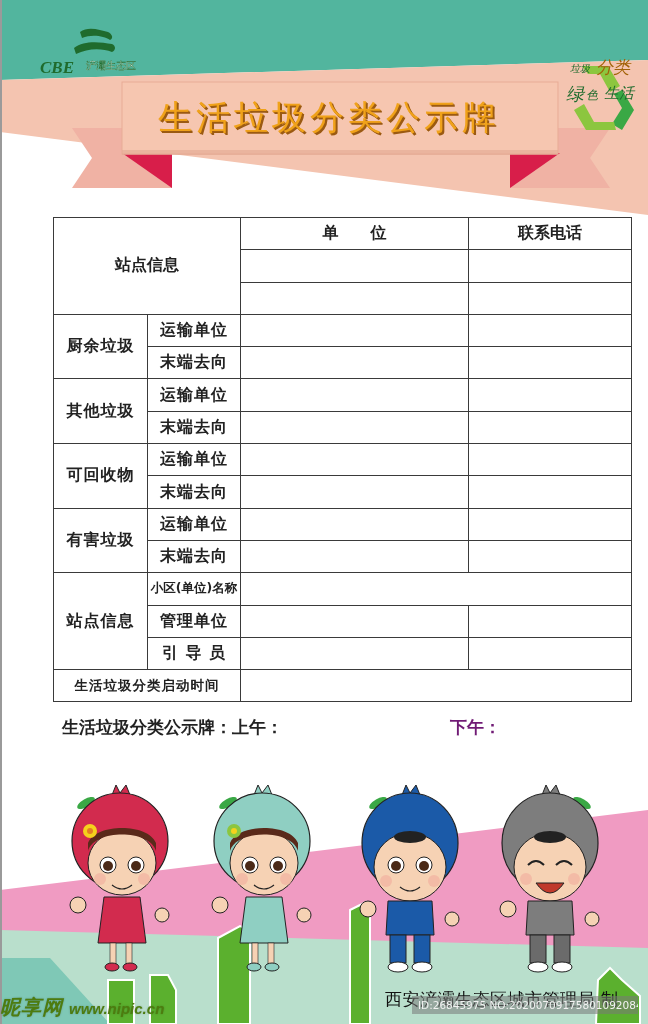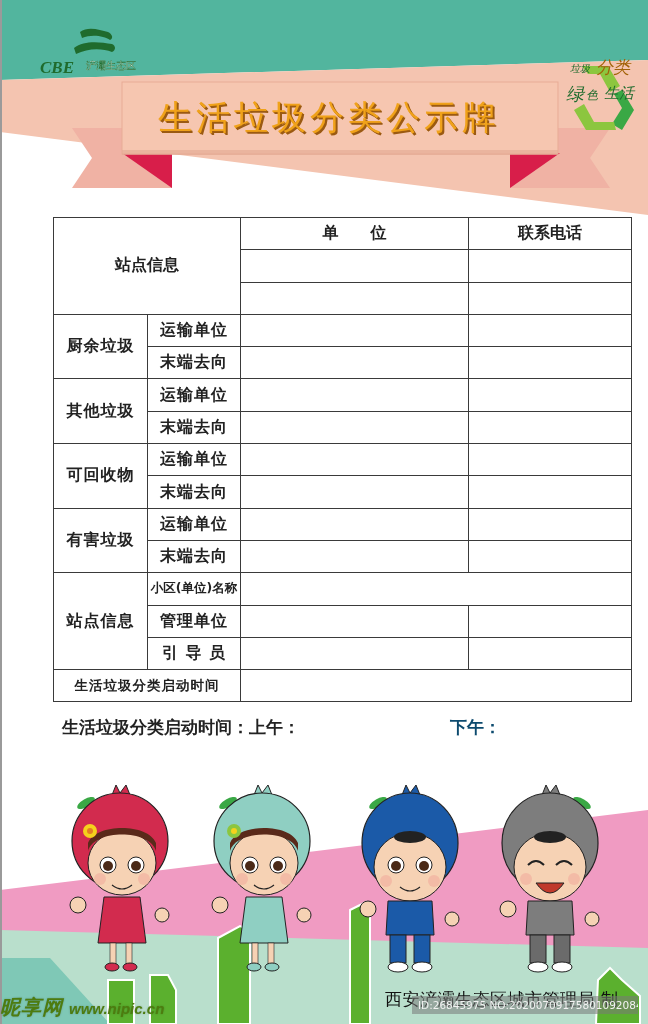"生活垃圾分类启动时间：上午：" div.drop-time { text: 启动时间 -> 公示牌 }
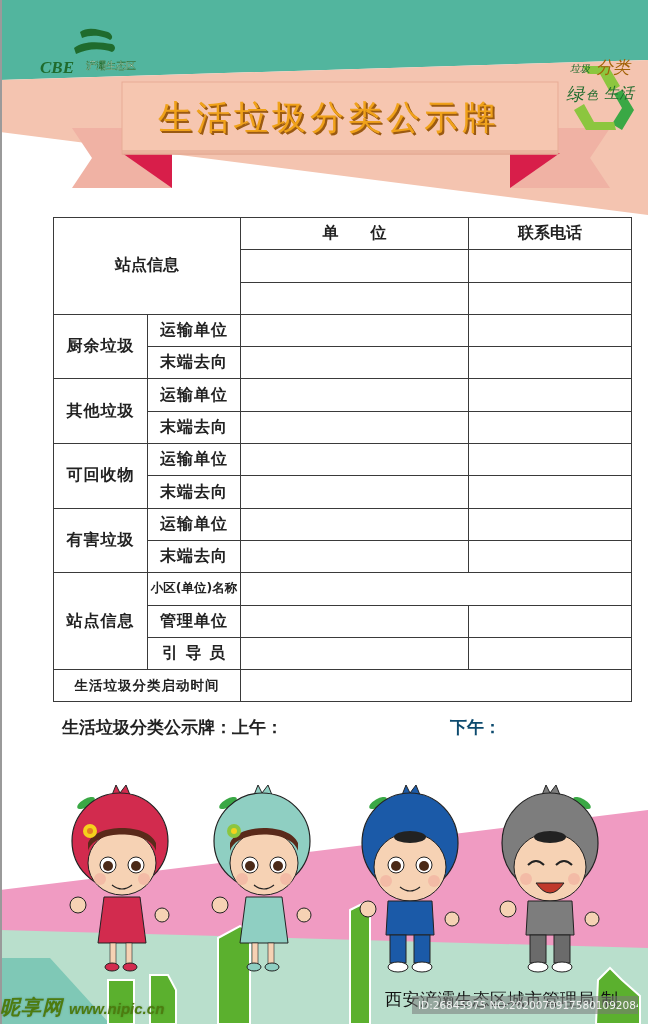"下午：" .drop-pm { color: #0c4a6e -> #701a75 }
